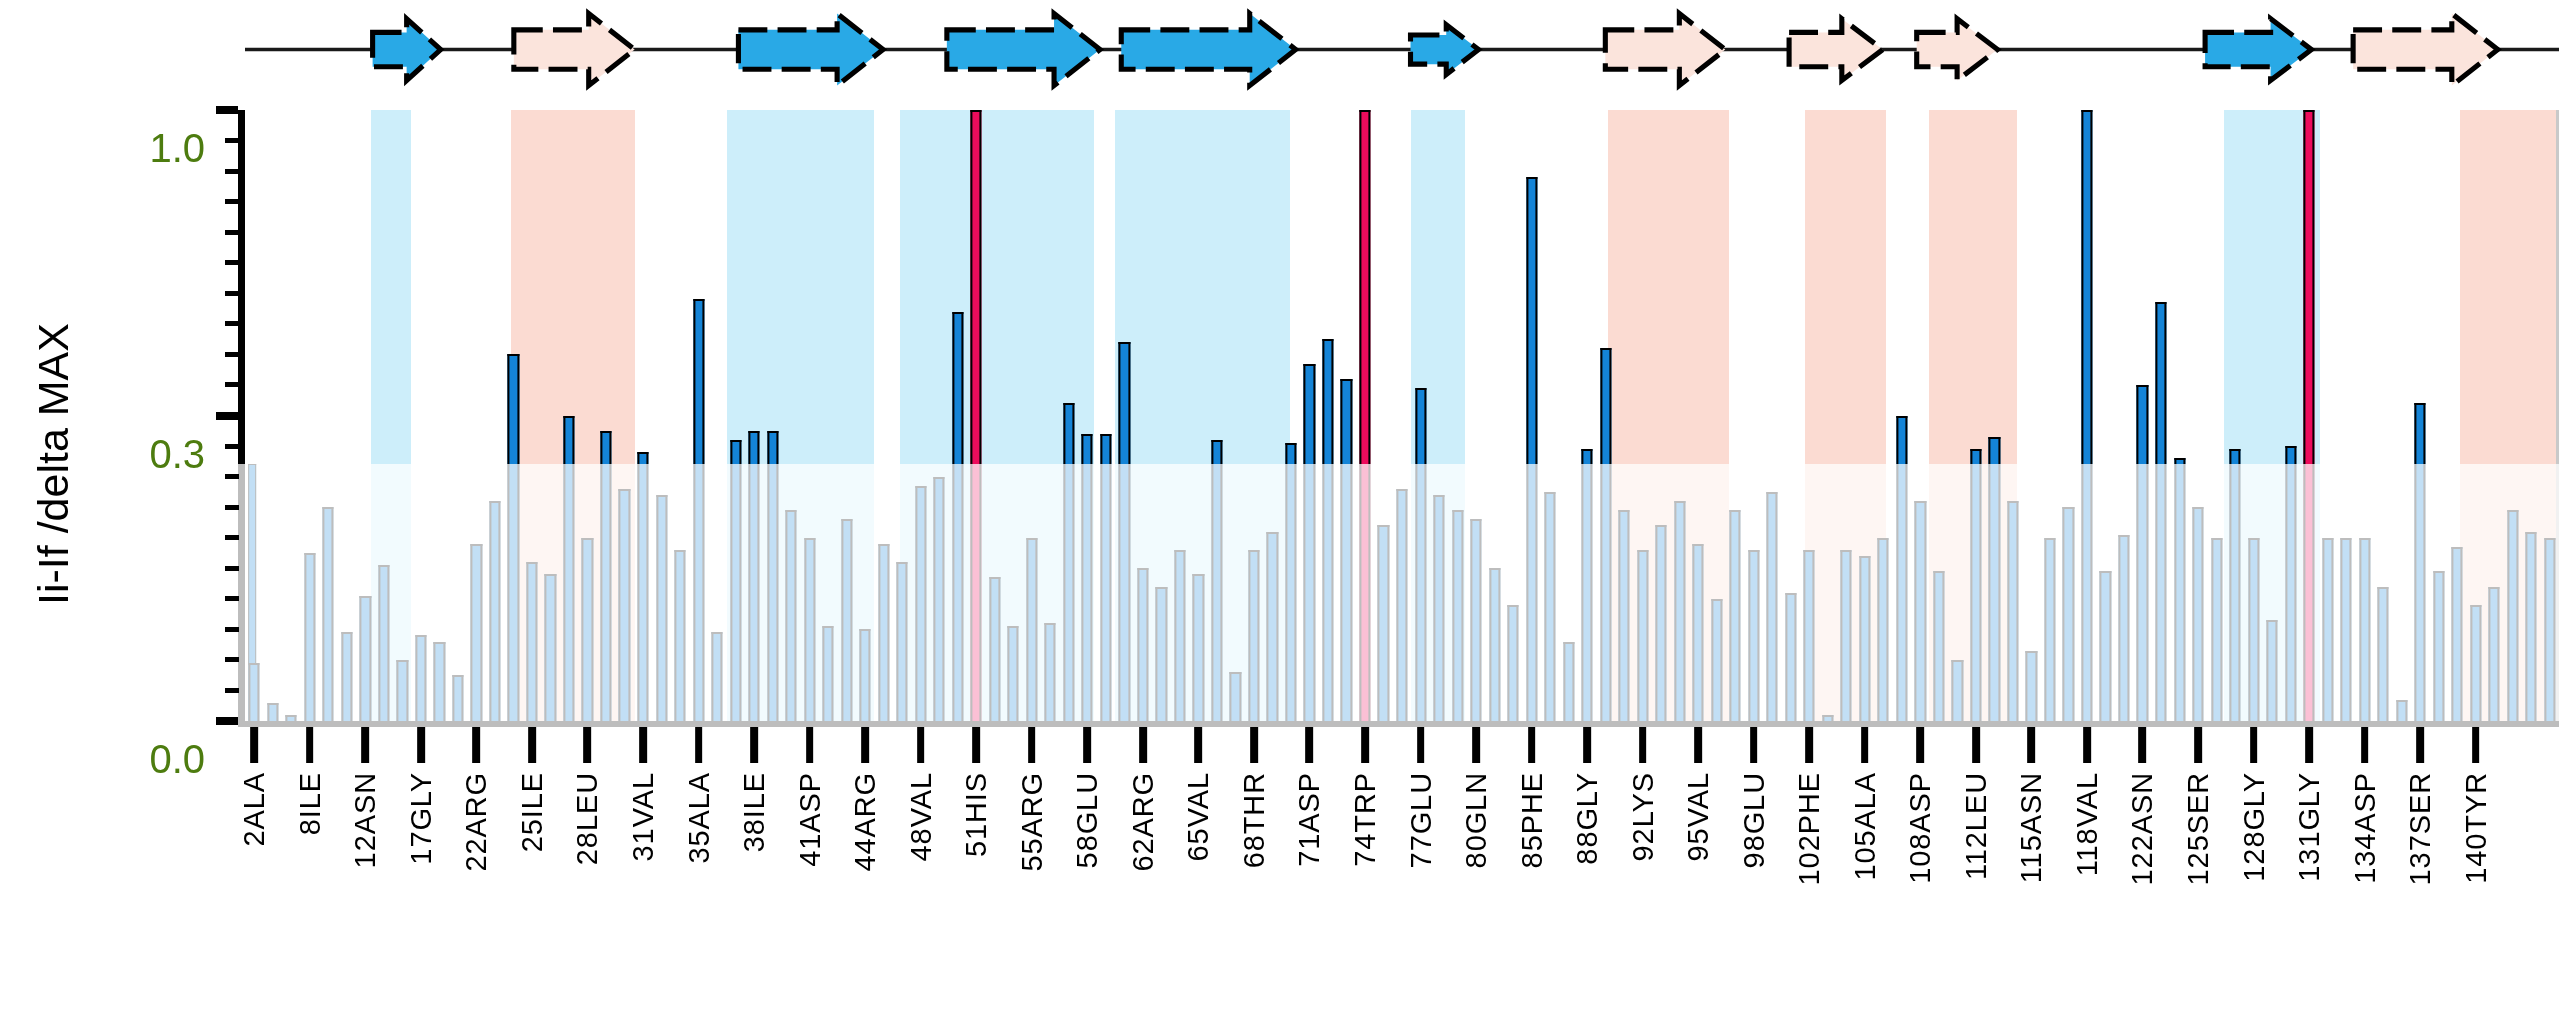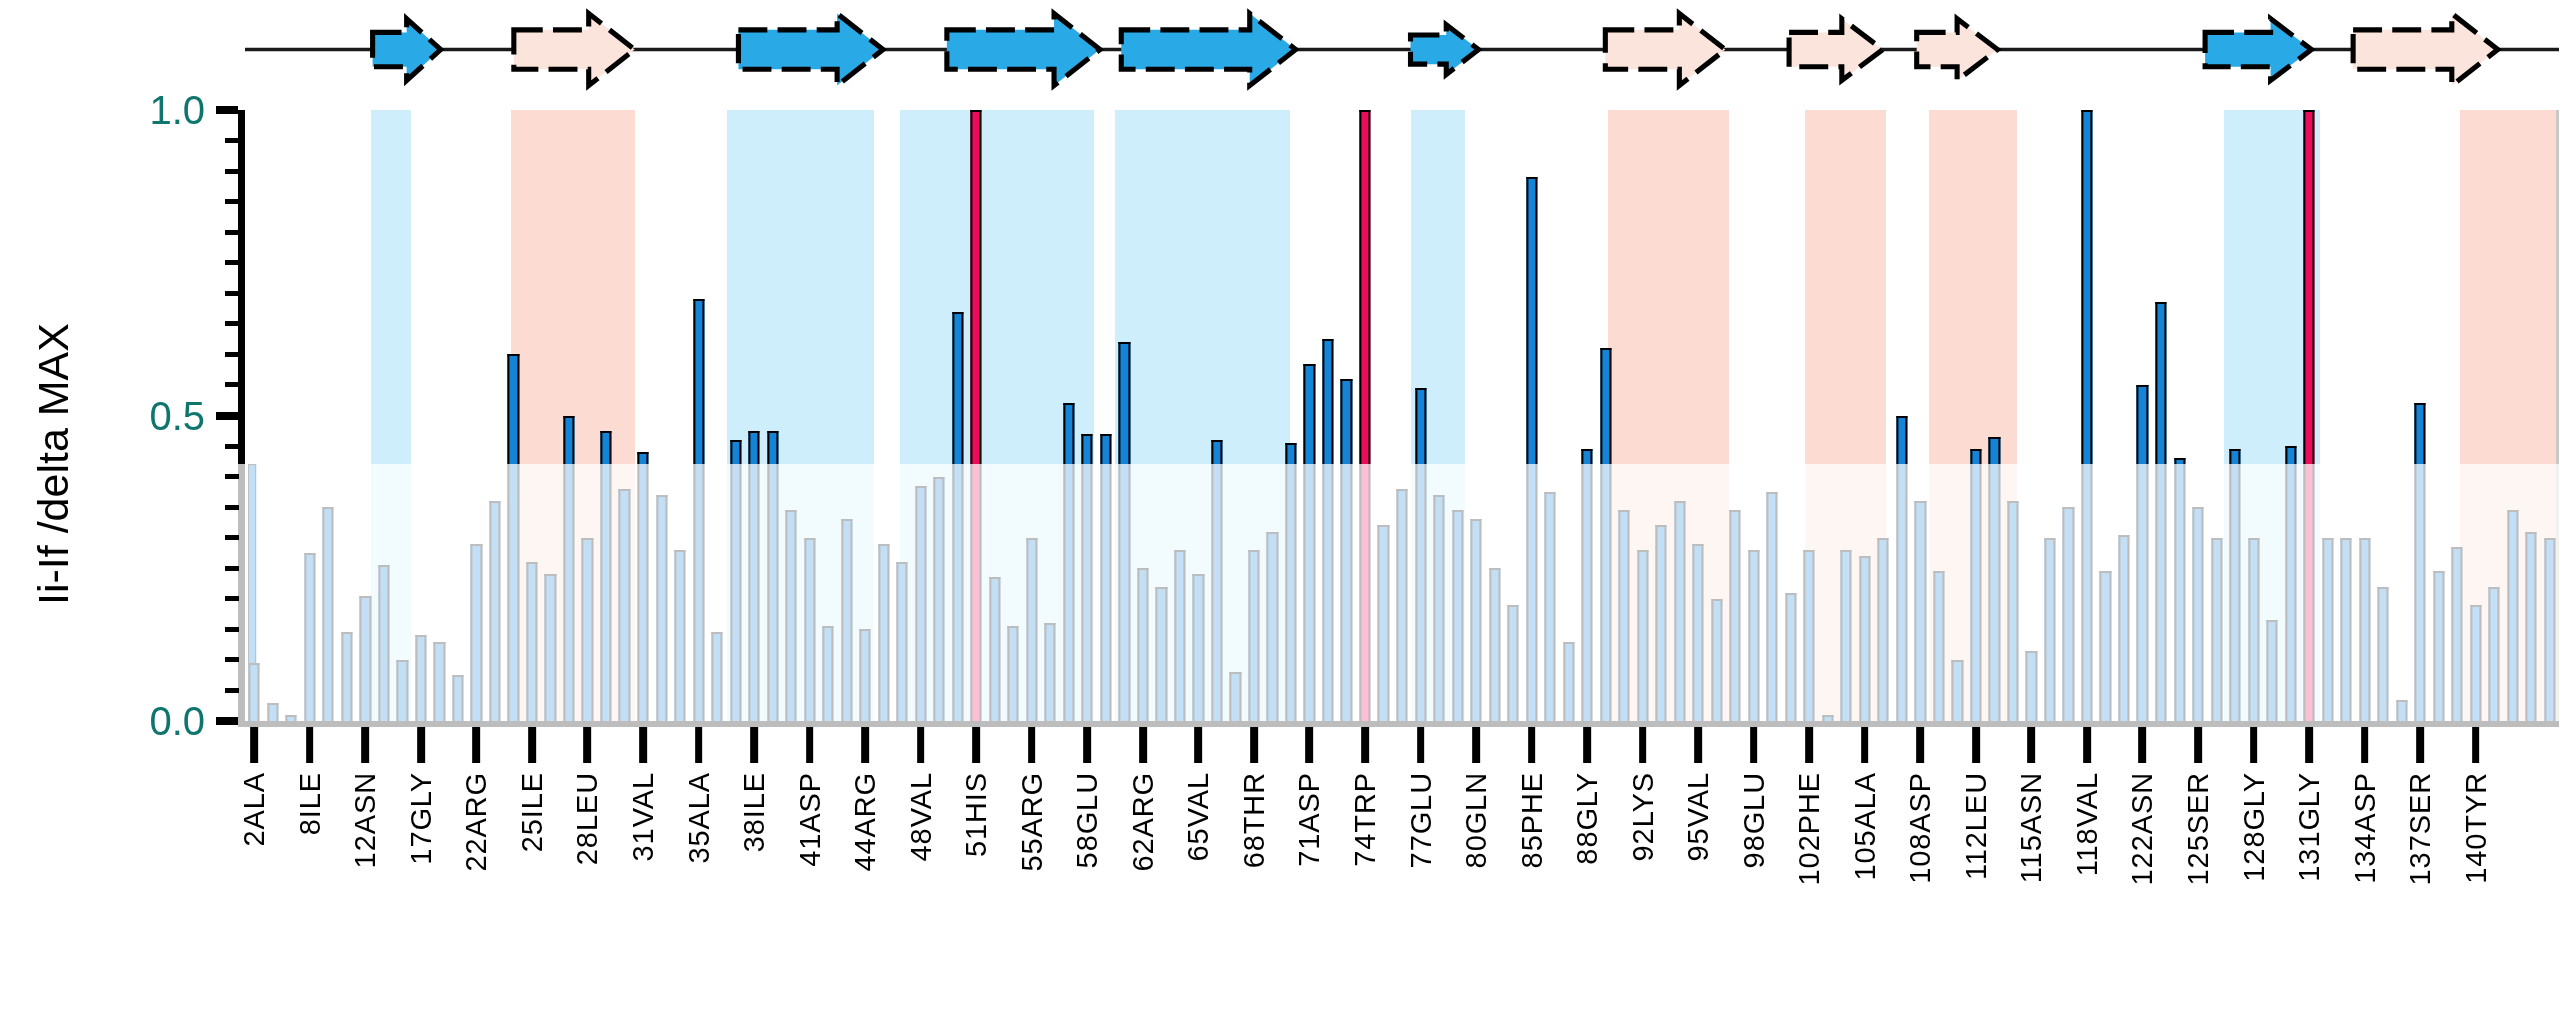"1.0" .ytick-label { color: #0f766e -> #4d7c0f; margin-top: none -> 38px }
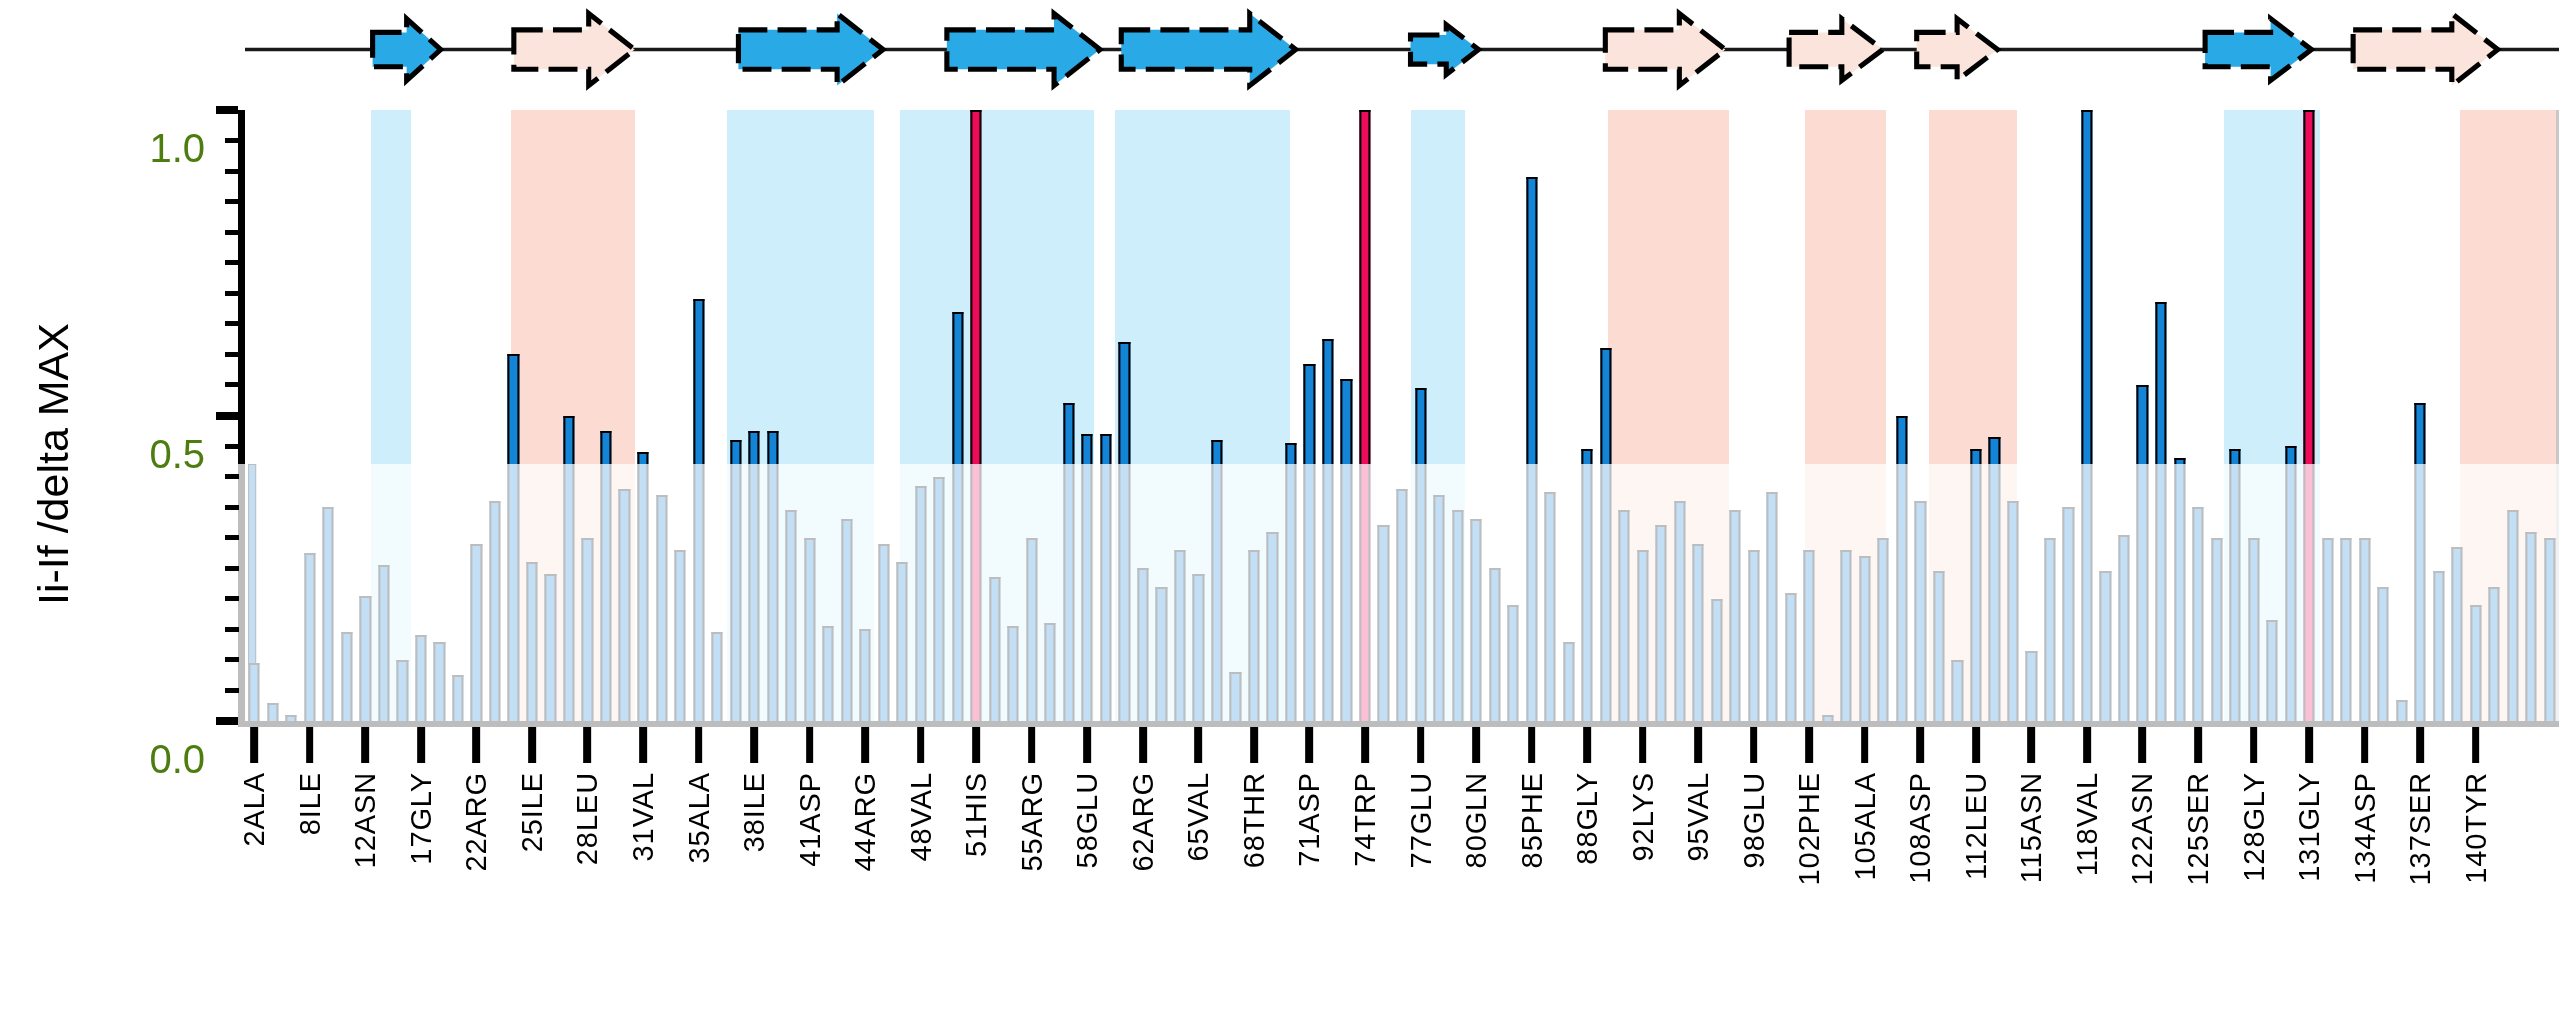"0.5" div.ytick-label { text: 0.5 -> 0.3 }
